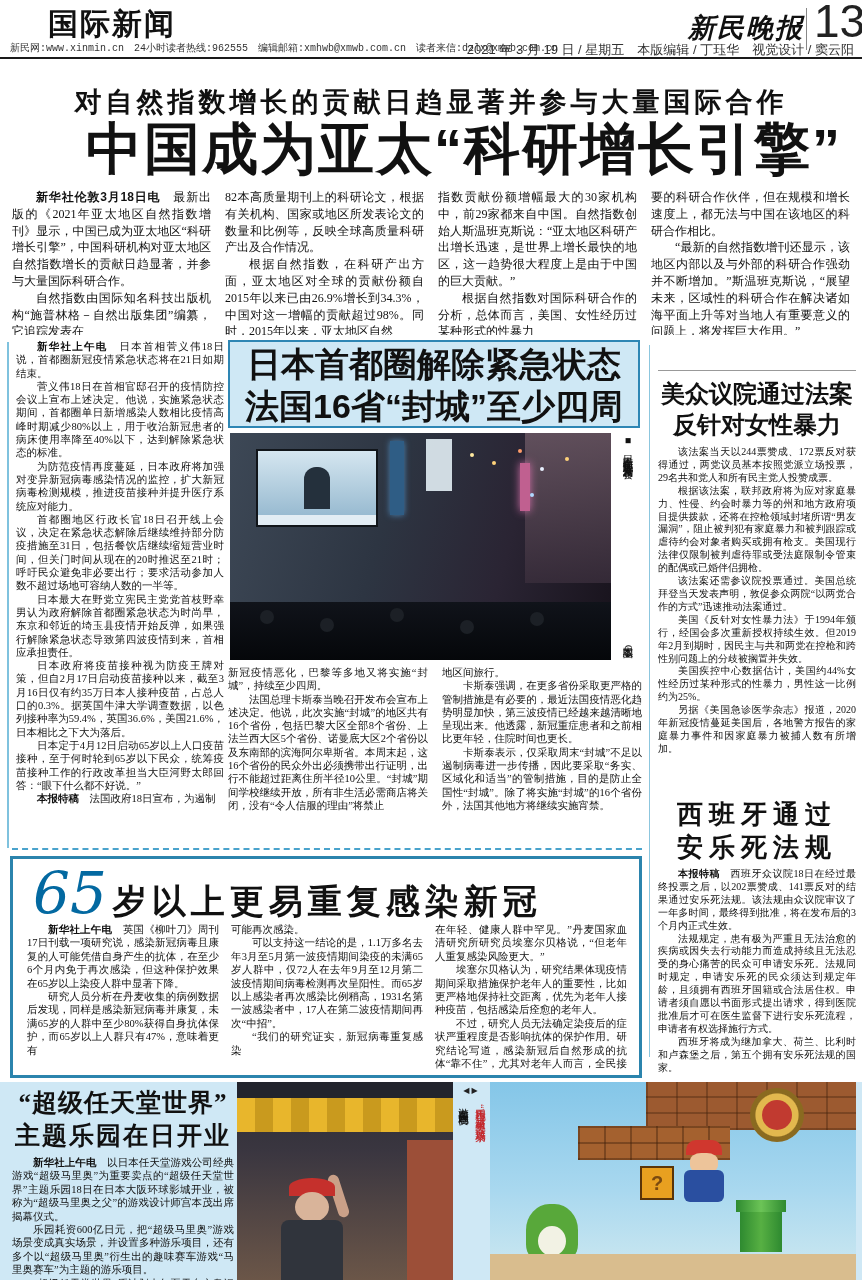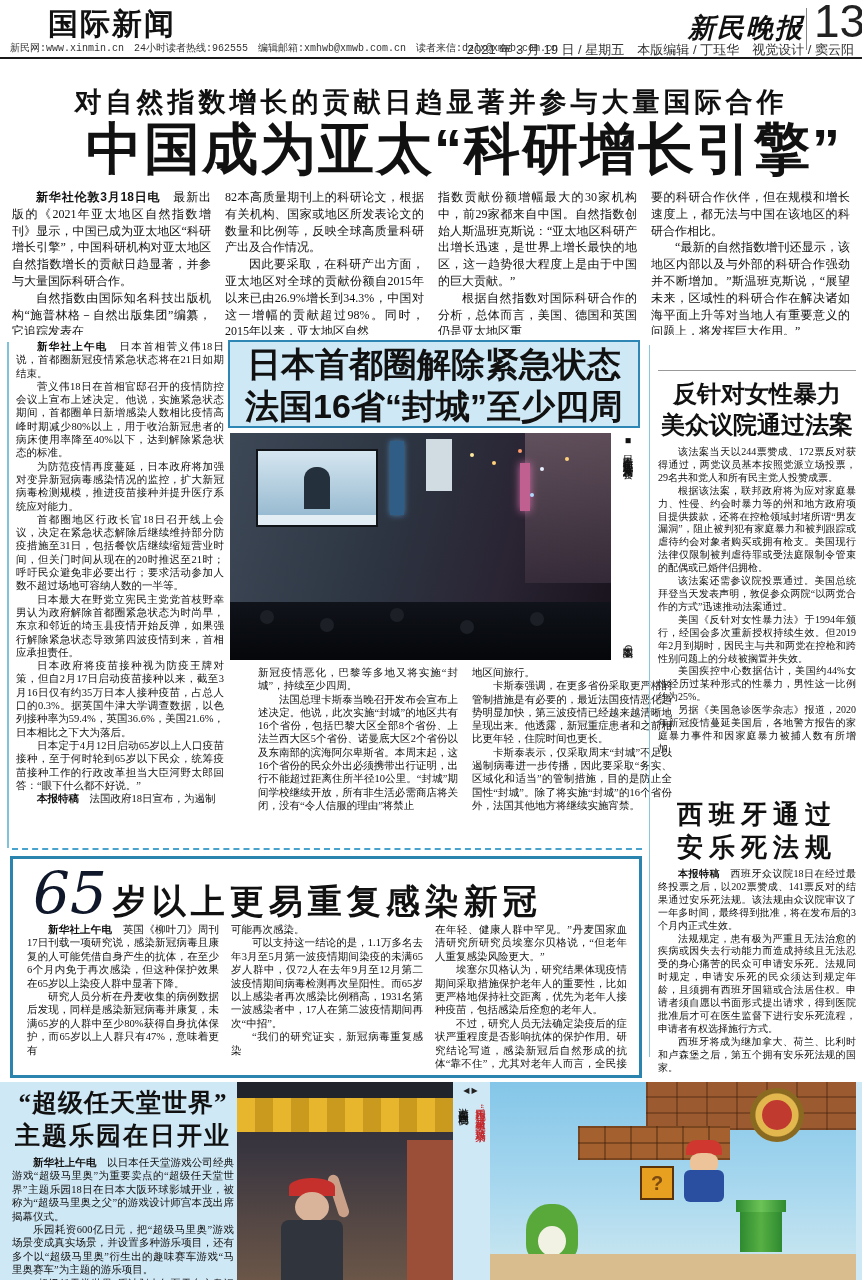"因此要采取，在科研产出方面，亚太地区对全球的贡献份额自2015年以来已由26.9" p { text: 因此要采取 -> 根据自然指数 }
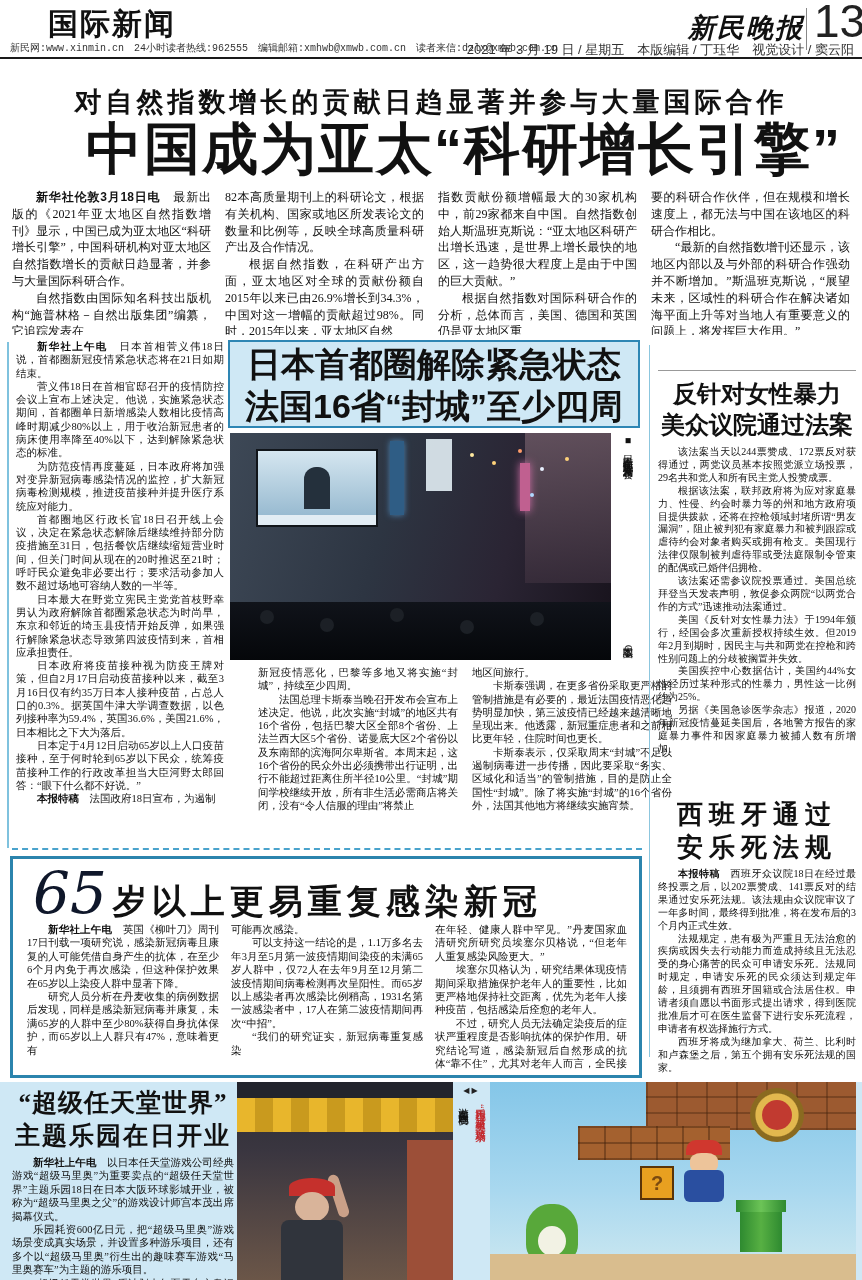"根据自然指数对国际科研合作的分析，总体而言，美国、德国和英国仍是亚太地区重" p { text: 德国和英国仍是亚太地区重 -> 女性经历过某种形式的性暴力 }
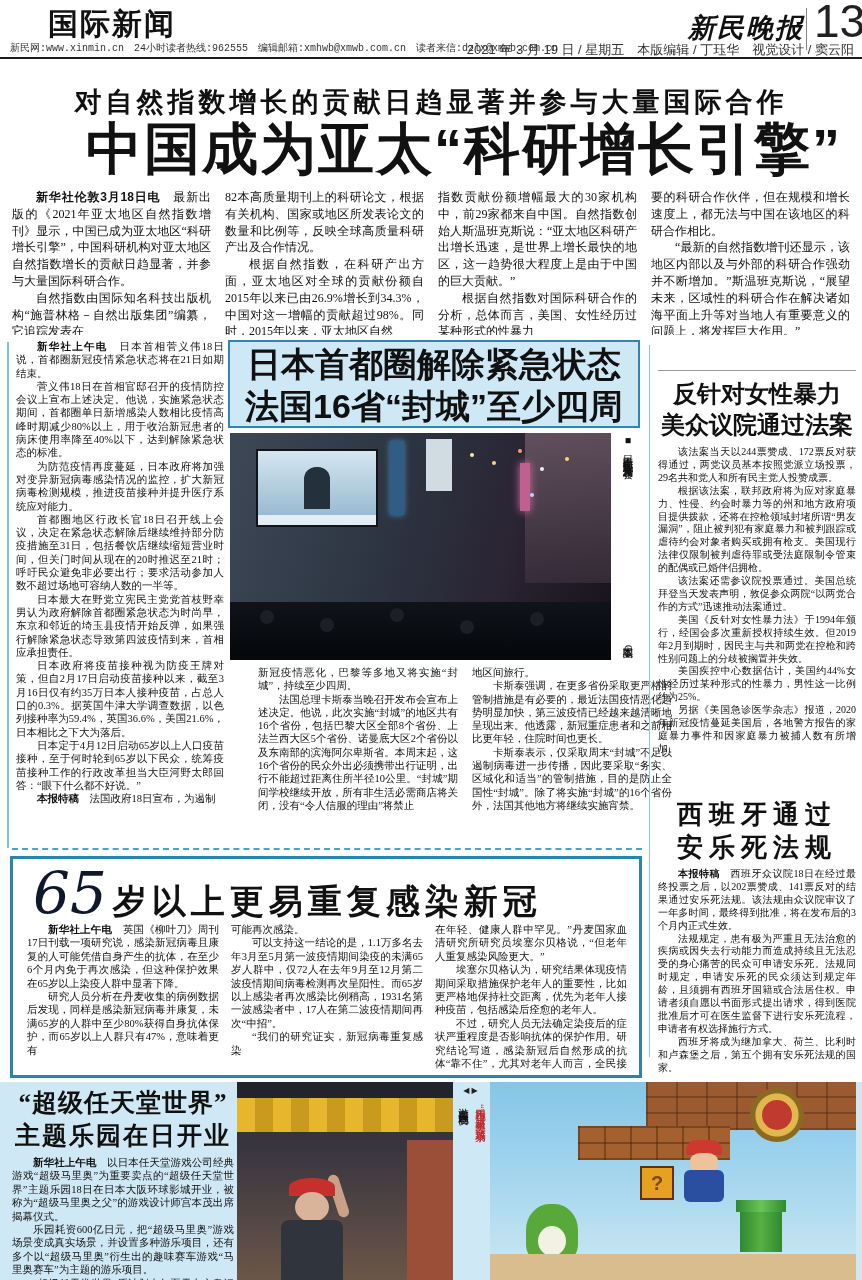"反针对女性暴力" div { order: before "美众议院通过法案" -> after "美众议院通过法案" }
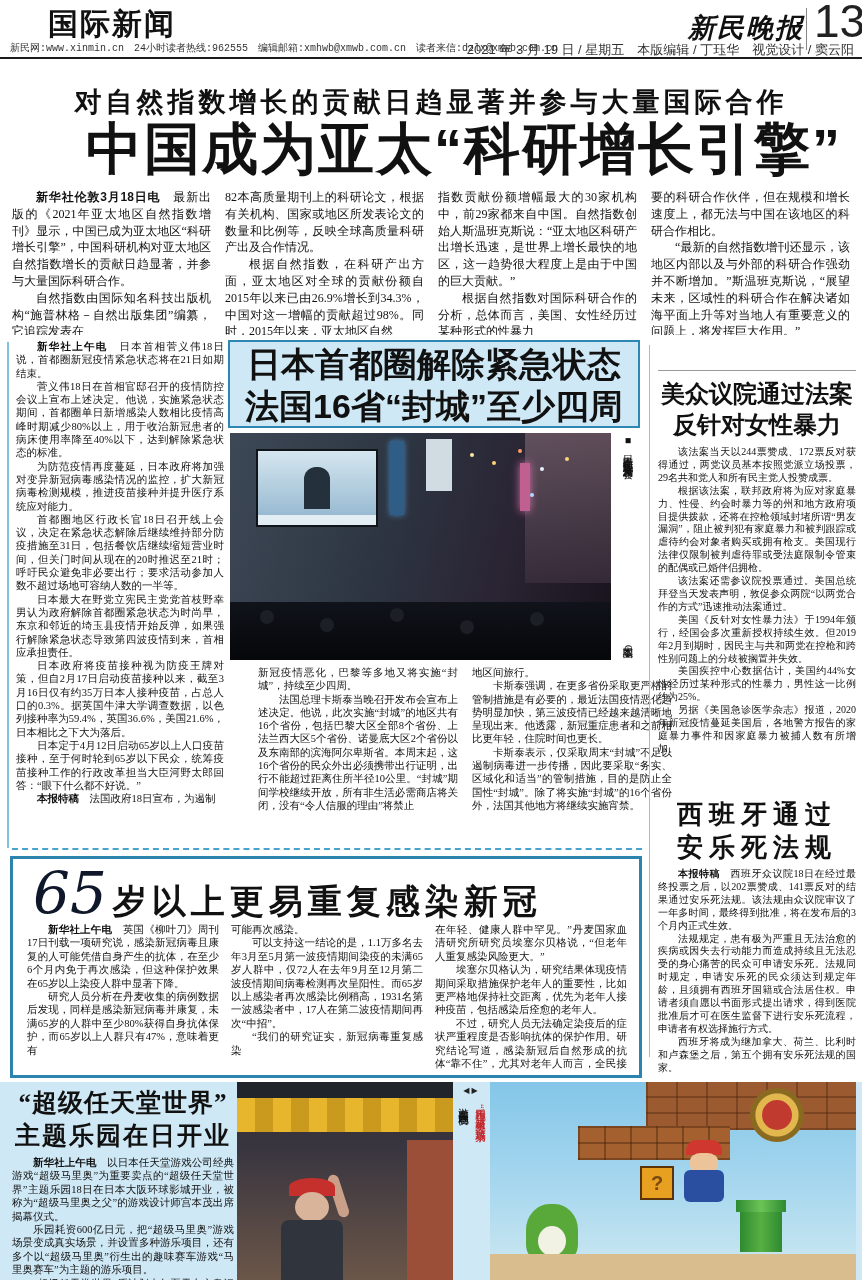"新冠疫情恶化，巴黎等多地又将实施“封城”，持续至少四周。" #france-cols { margin-left: 30px -> none }
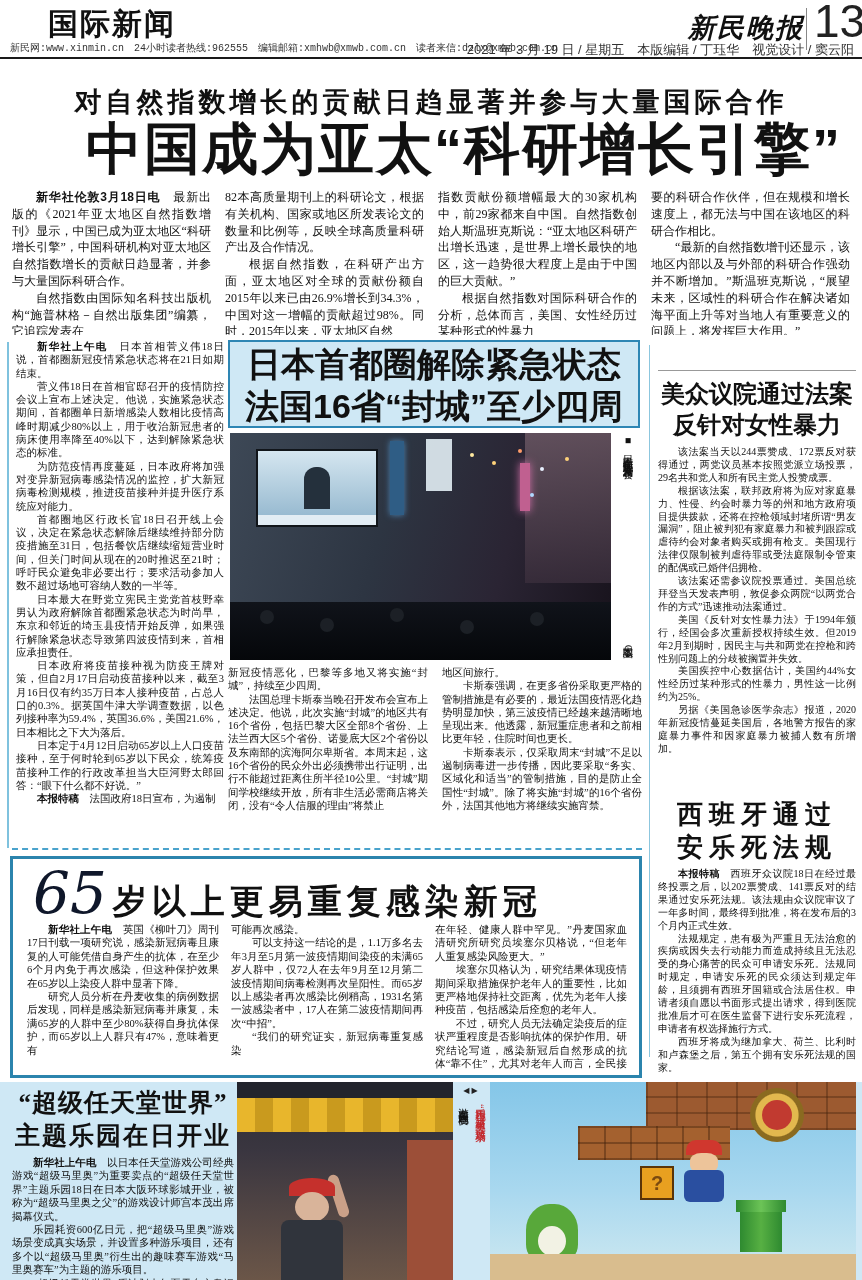"65" #reinfect-num { color: #0f172a -> #0369a1 }
